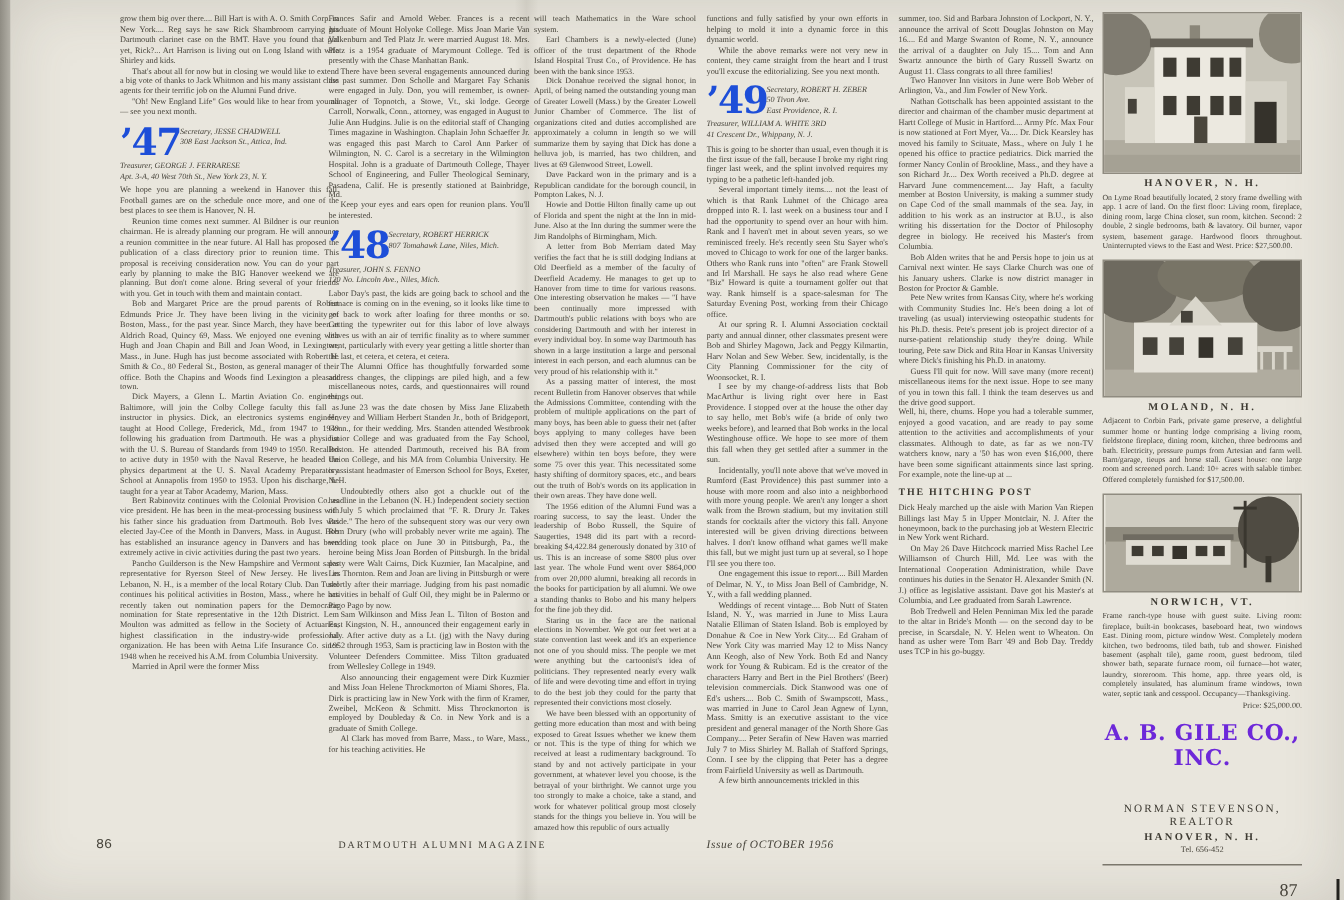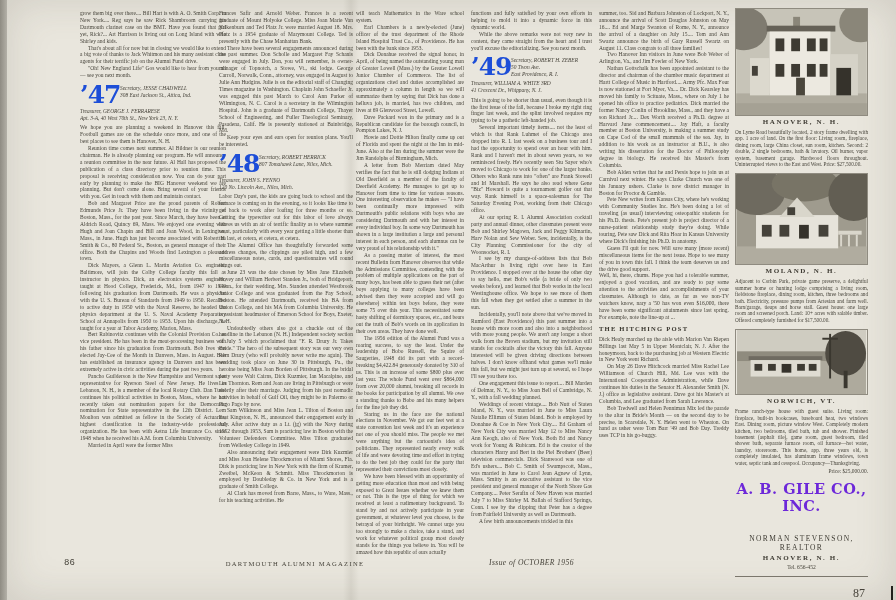"Issue of OCTOBER 1956" .footer-right-issue { left: 482px -> 464px }
